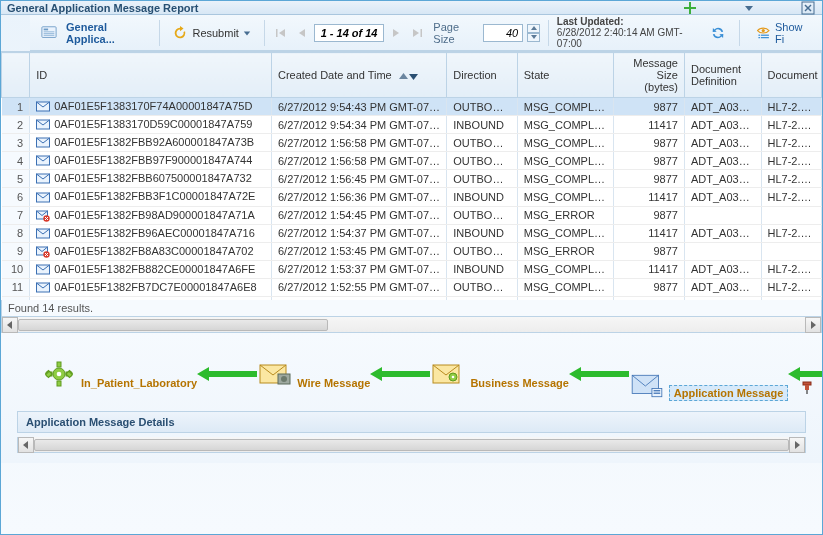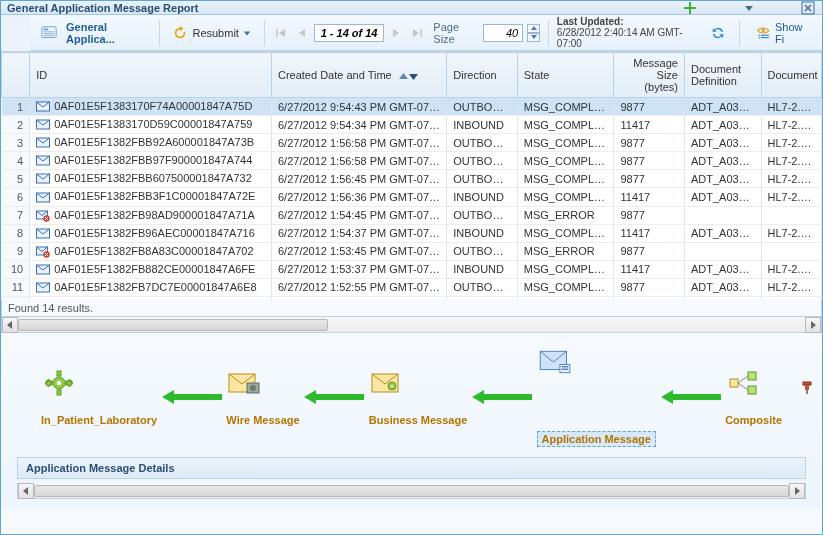"9877" .num { text-align: left -> right }
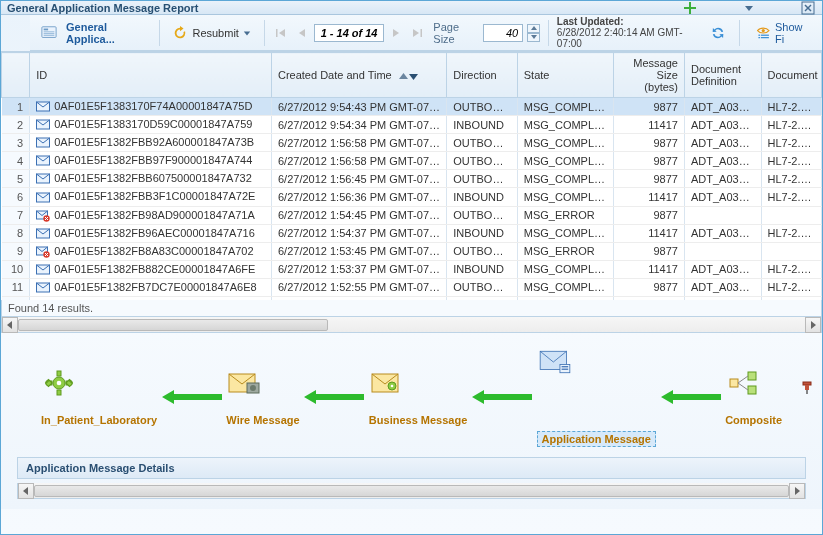"In_Patient_Laboratory" .flow-node { align-items: flex-start -> flex-end; flex-direction: column -> row; gap: 16px -> 4px }
